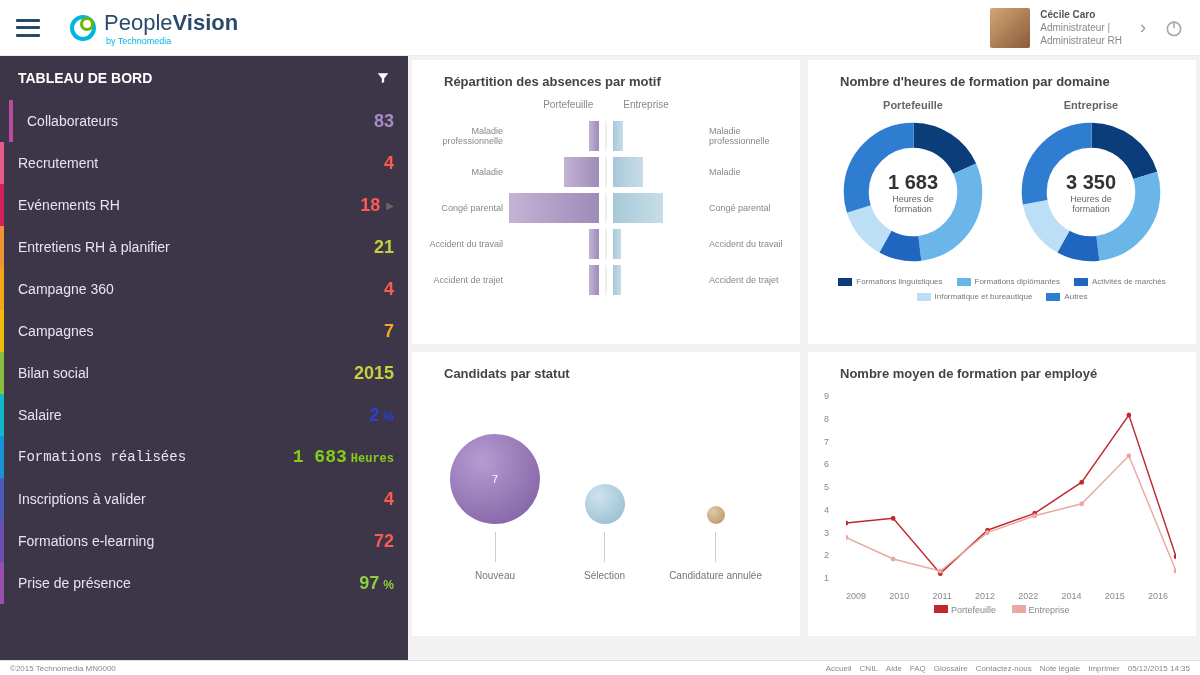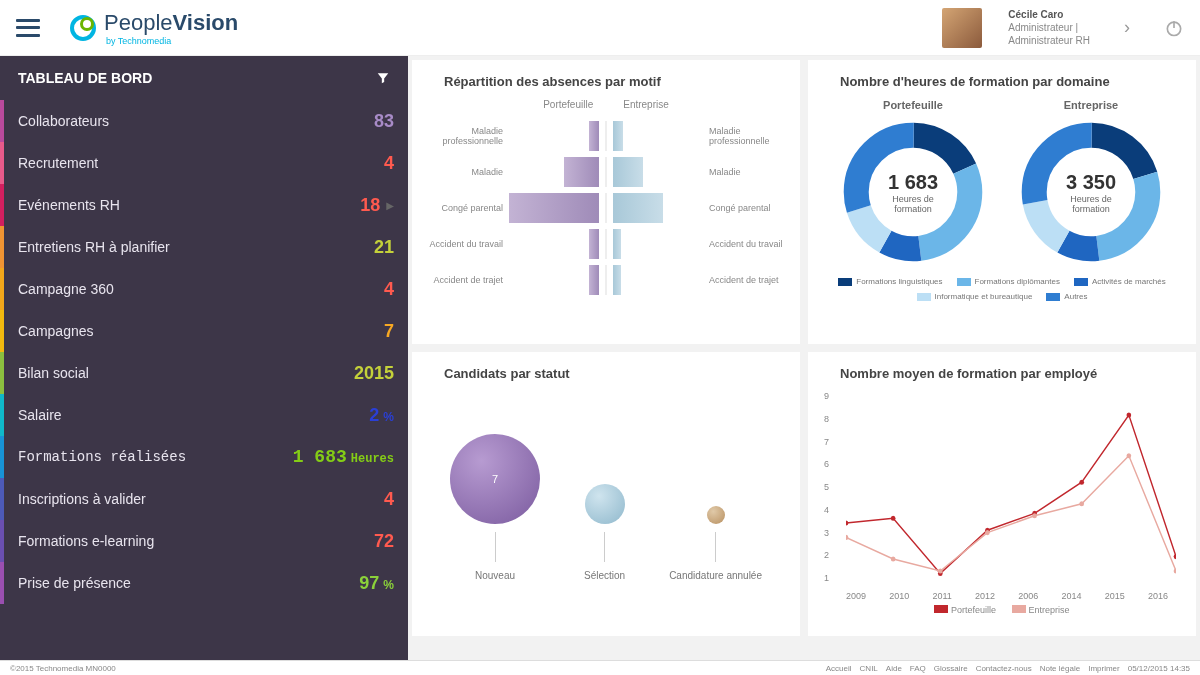"Cécile Caro" .header-right { gap: 26px -> 10px }
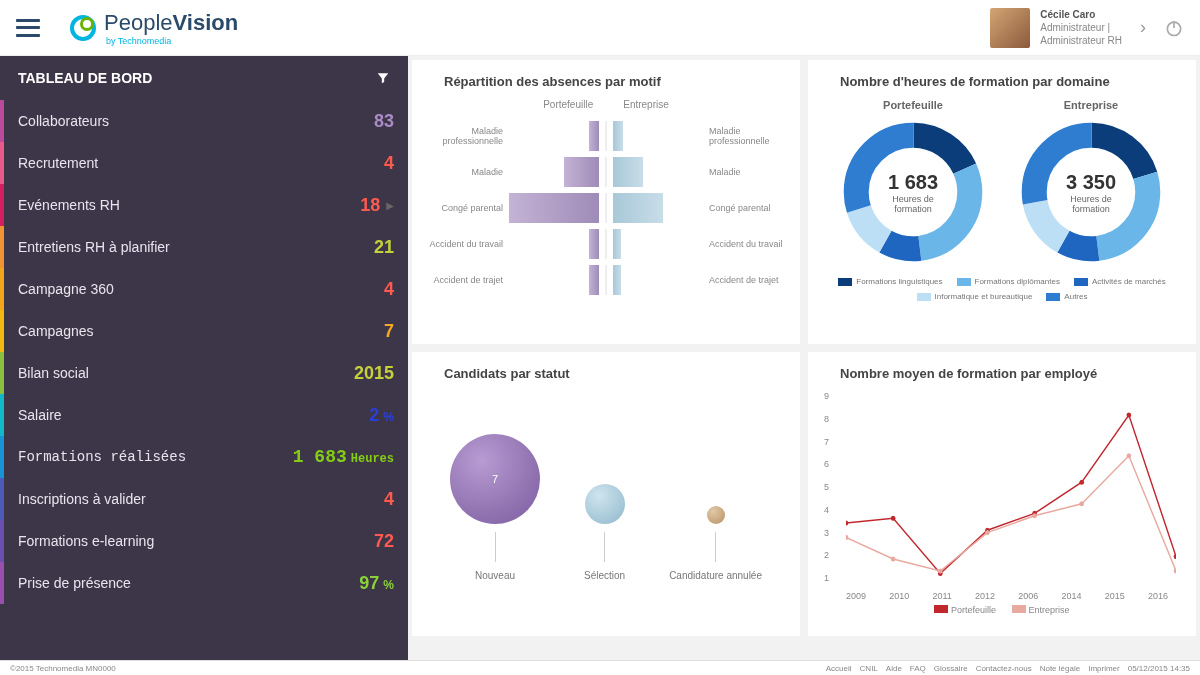"Collaborateurs" div.side-item { margin-left: none -> 9px }
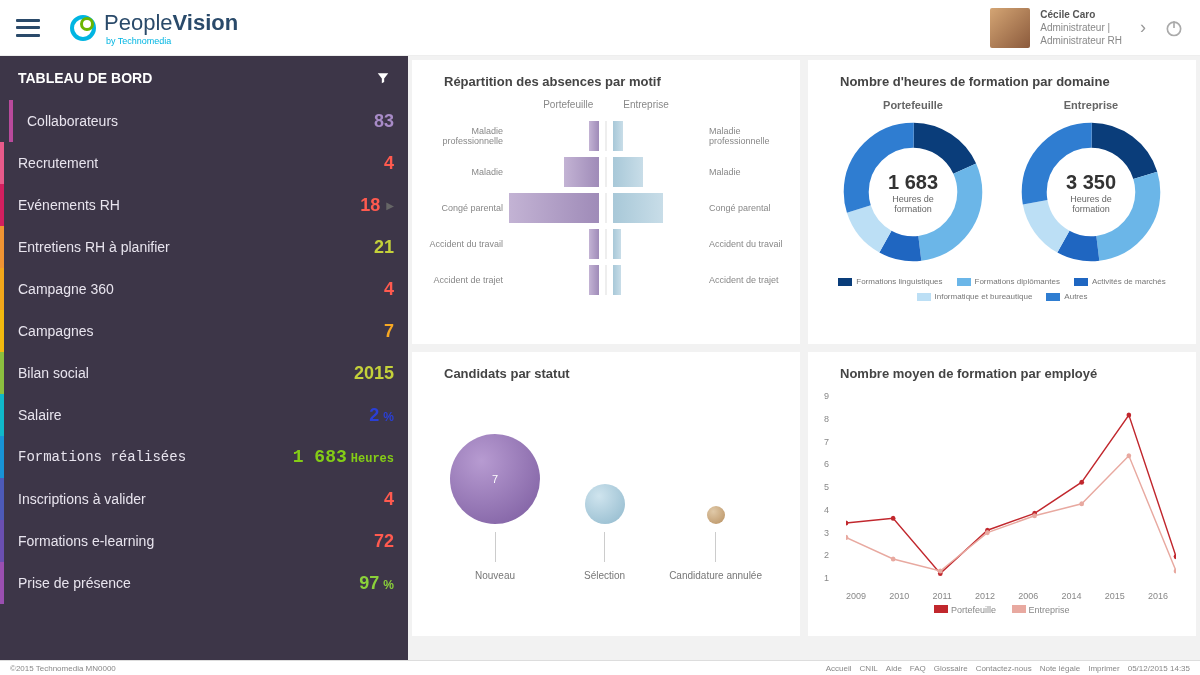"2006" div { text: 2006 -> 2022 }
